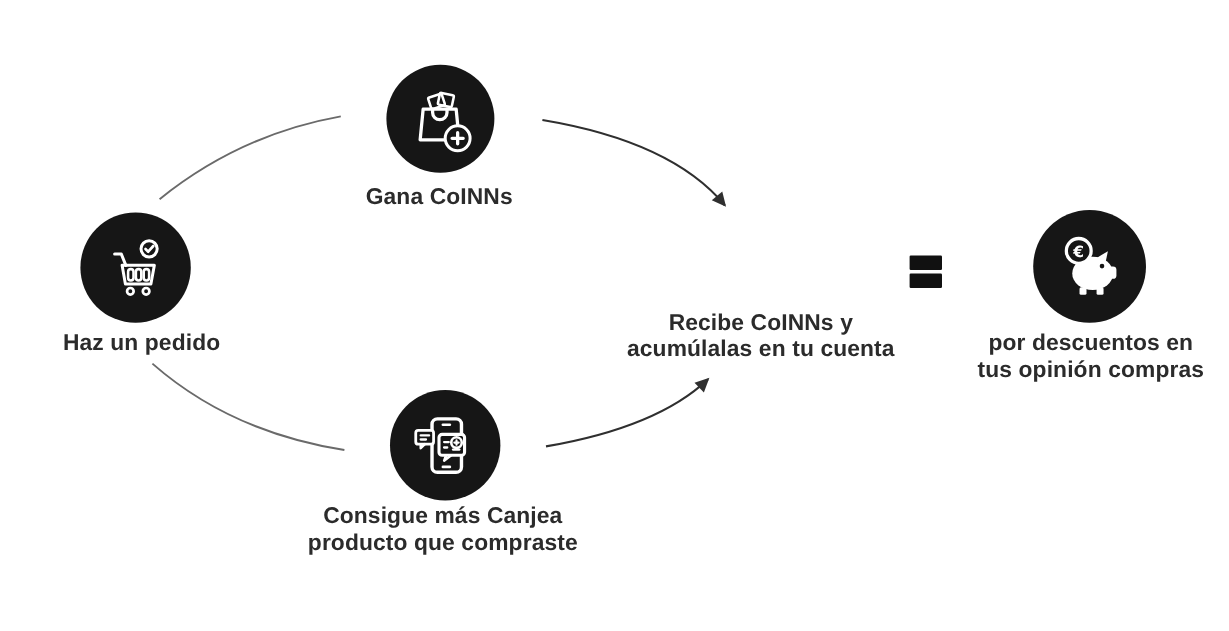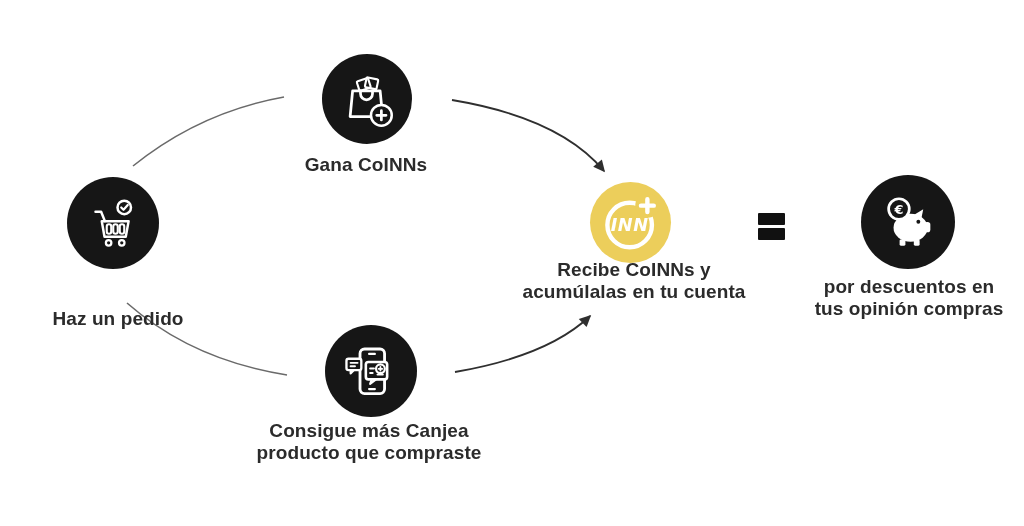"INN" div.circle { html: <div> <svg> <circle></circle> <circle></circle> <path></path> <text>INN</text> </svg> </div> -> none }
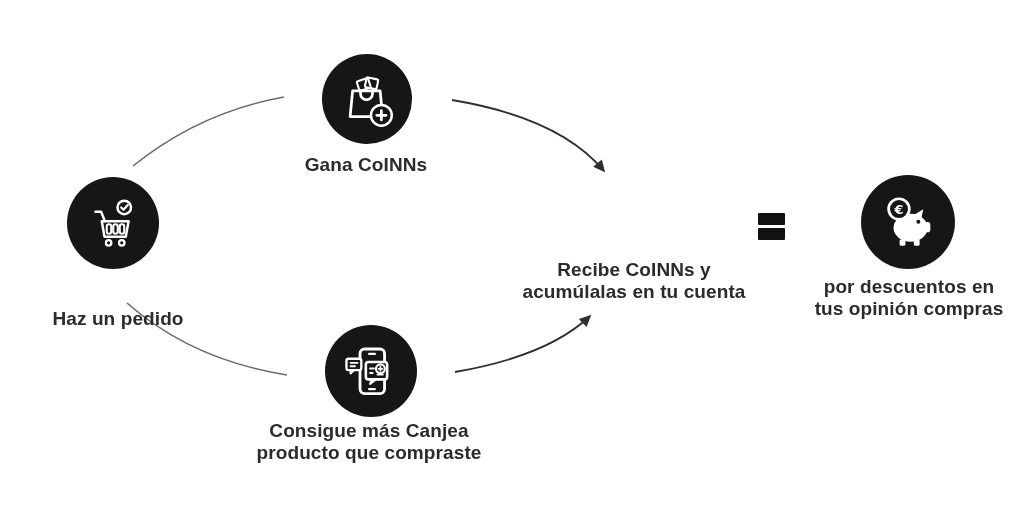"Haz un pedido" #label-order { margin-top: 32px -> none }
